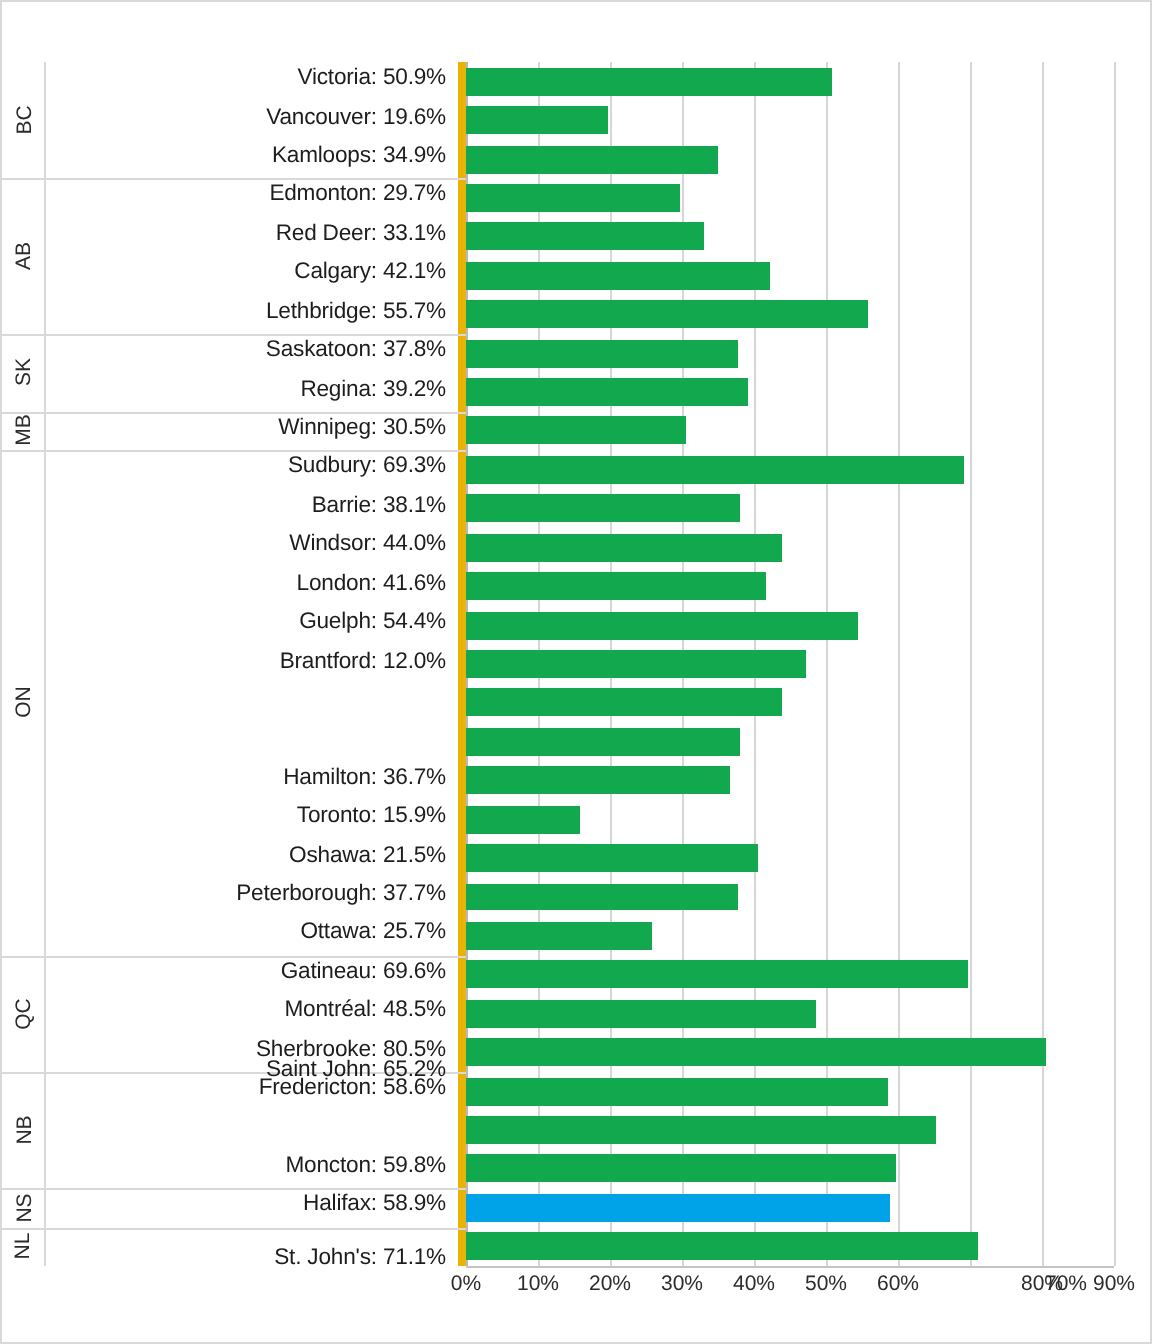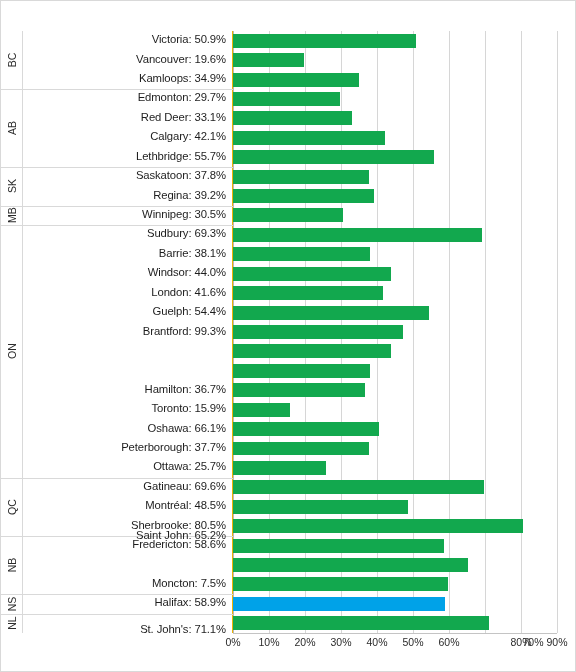"Victoria: 50.9%" .label-col { border-right: 1px solid #eab308 -> 4px solid #eab308 }
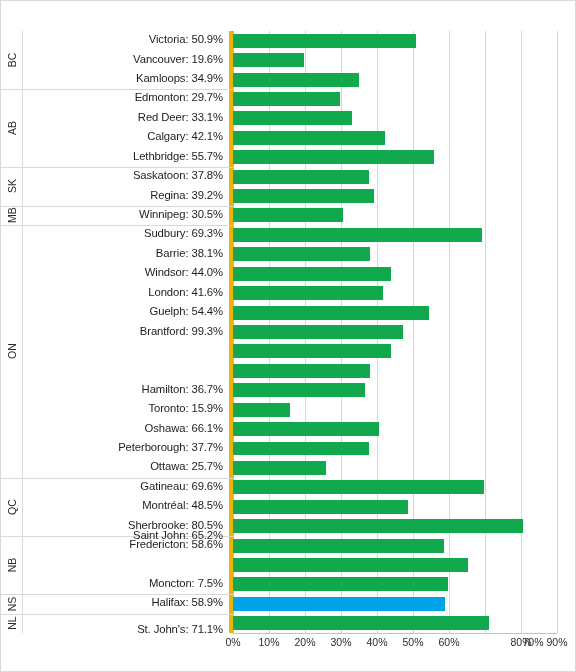"Brantford: 99.3%" div.rowlabel { text: 99.3% -> 12.0% }
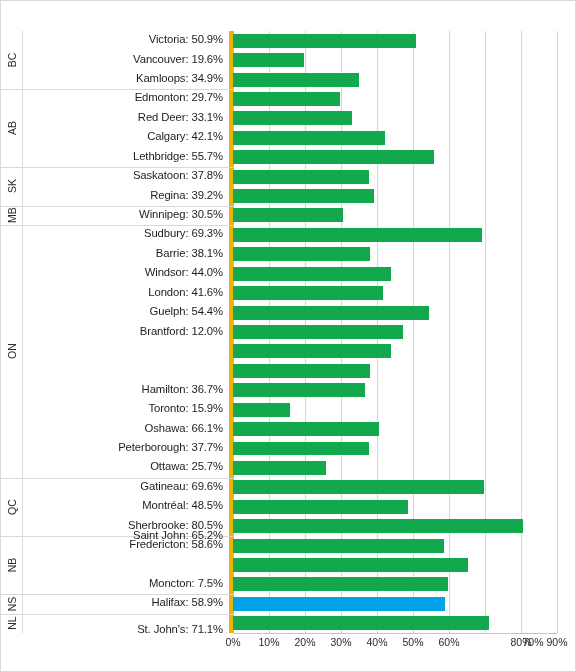"Oshawa: 66.1%" div.rowlabel { text: 66.1% -> 21.5% }
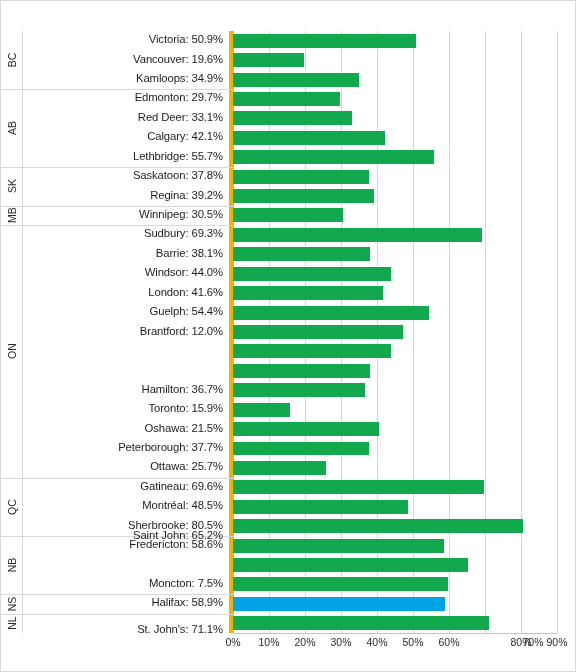"Moncton: 7.5%" div.rowlabel { text: 7.5% -> 59.8% }
